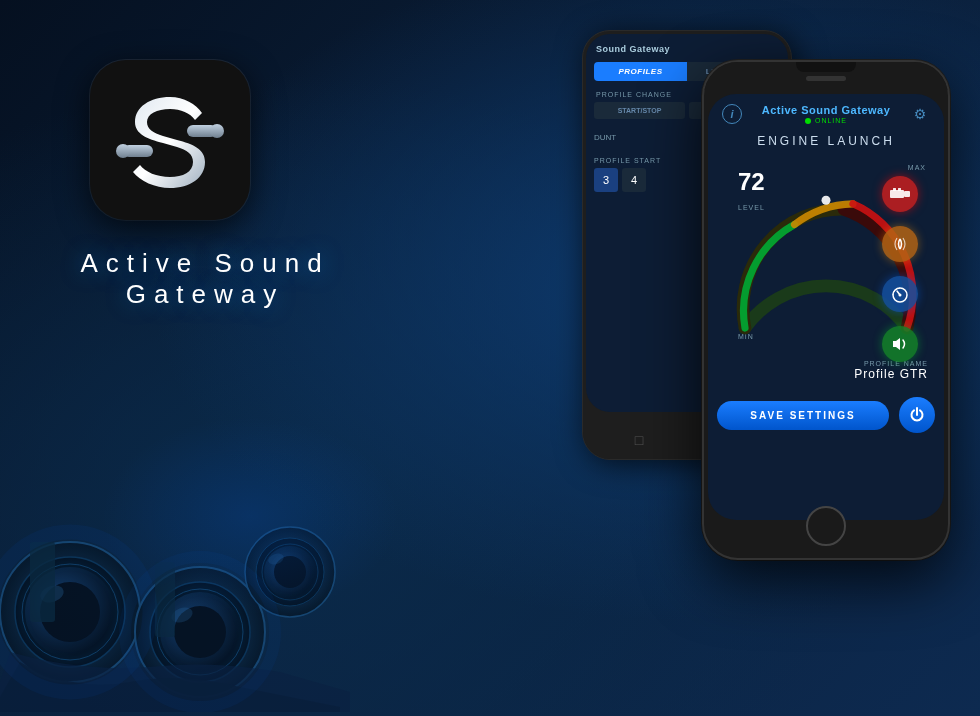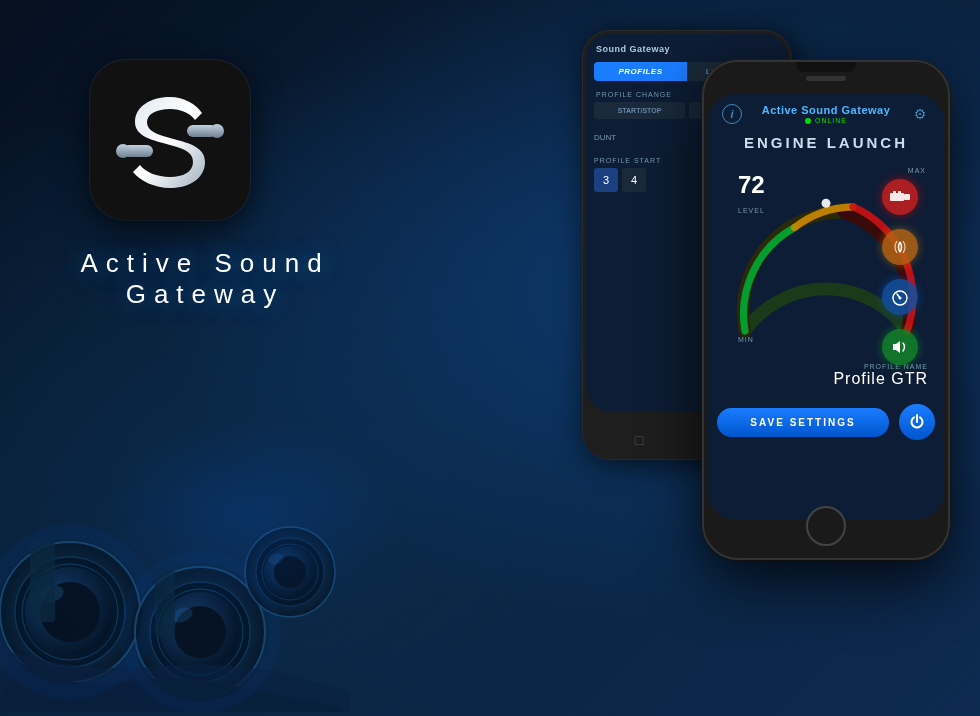"ENGINE LAUNCH" .engine-launch-title { font-size: 15px -> 12px; font-weight: 700 -> 400 }
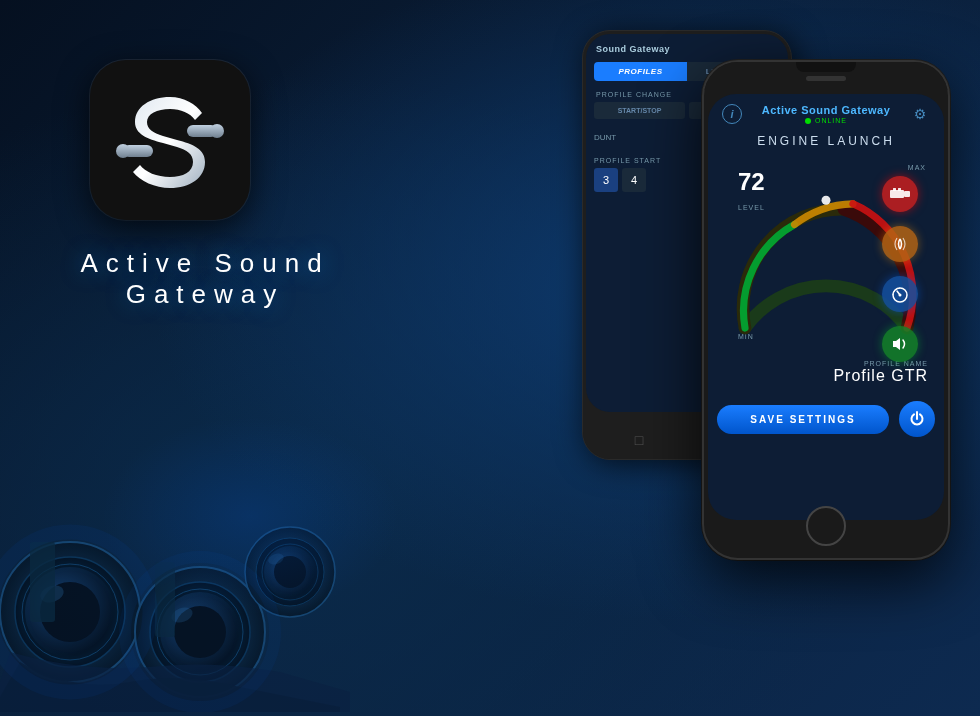"Profile GTR" .profile-value { font-size: 16px -> 12px }
